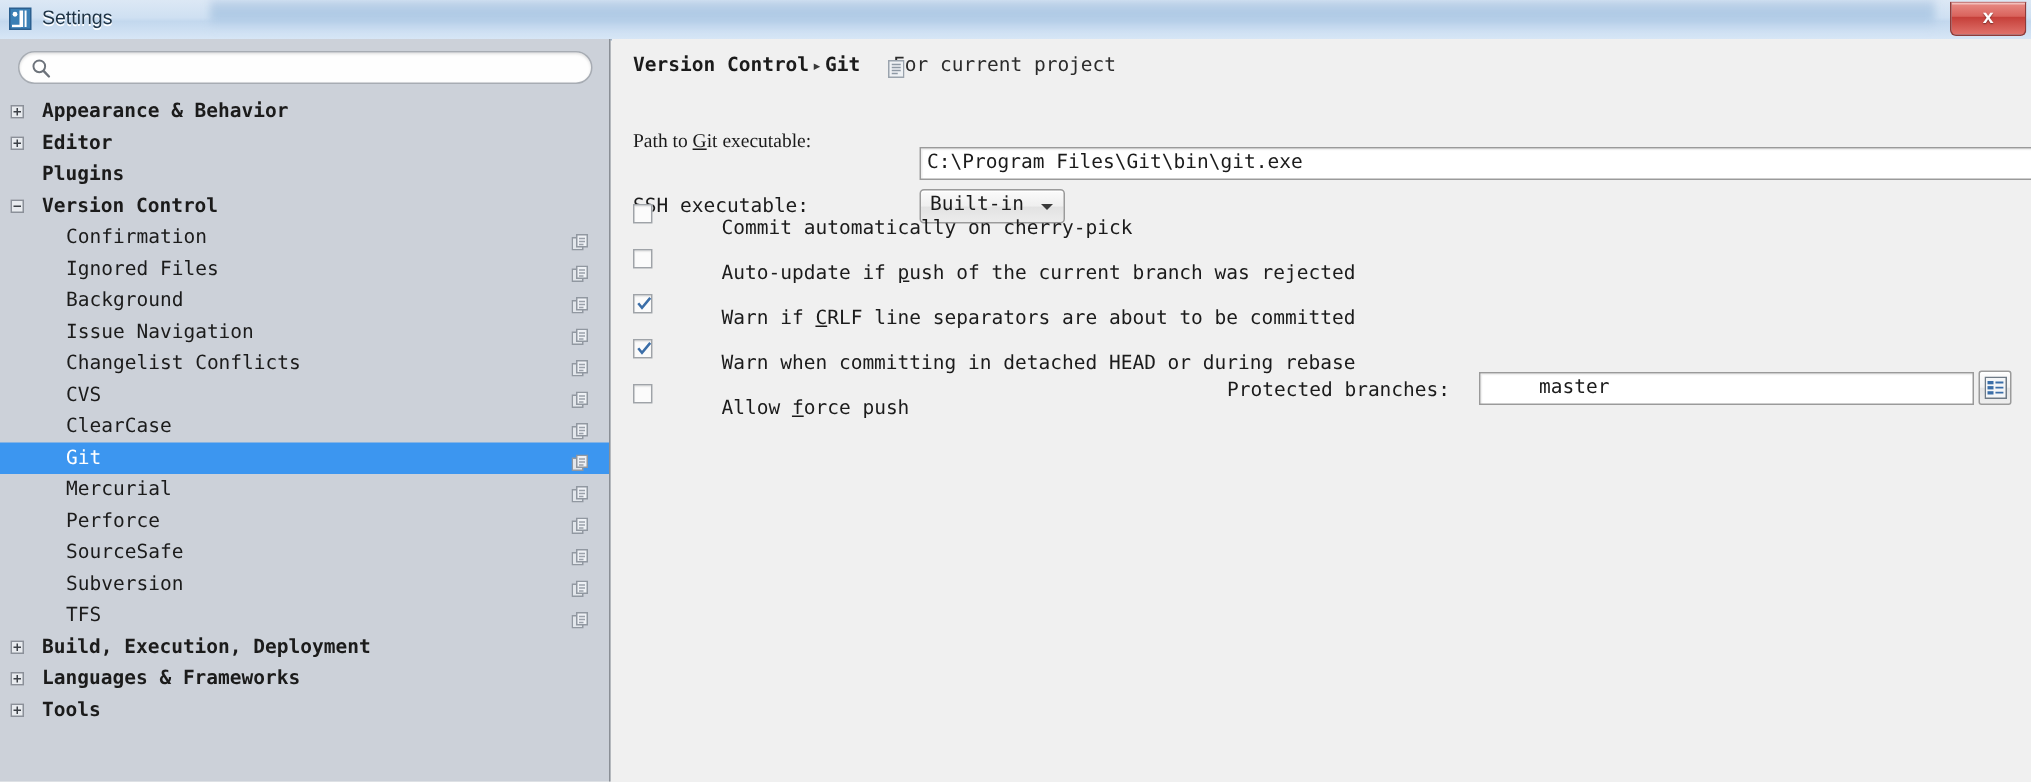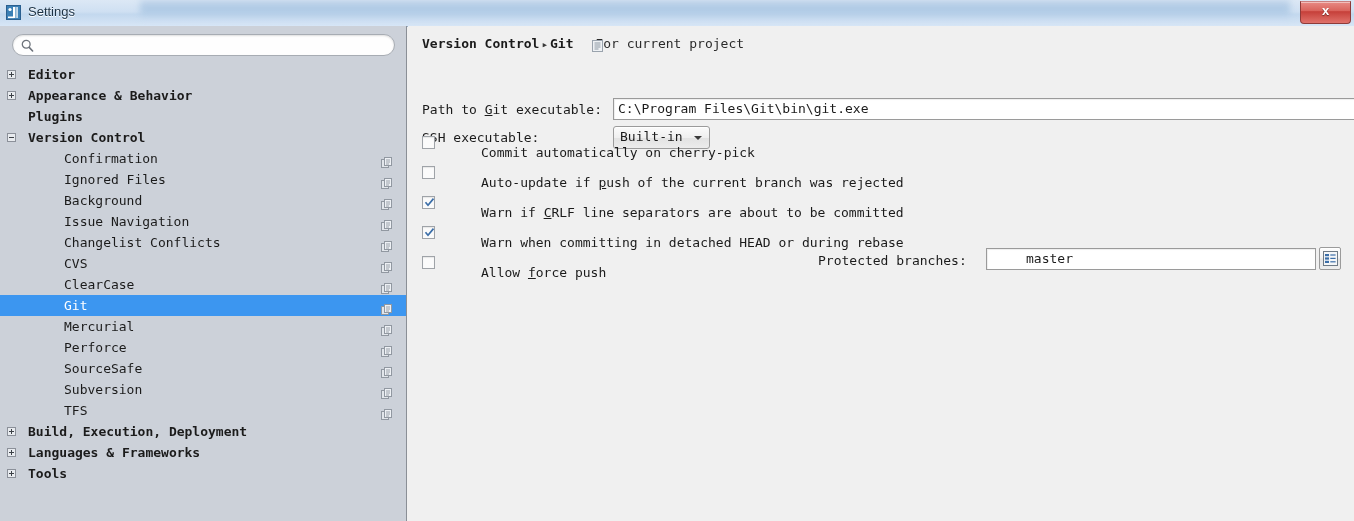"Editor" div.row { order: before "Appearance & Behavior" -> after "Appearance & Behavior" }
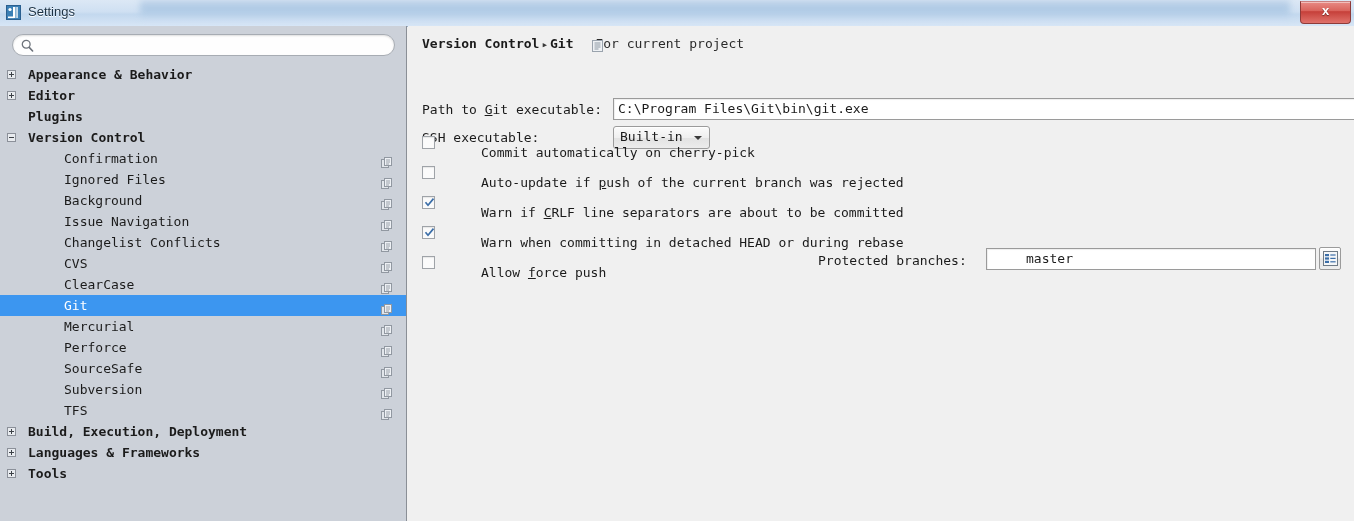"Path to Git executable:" div.lblrow { font-family: none -> Liberation Serif, serif; top: 76px -> 60px }
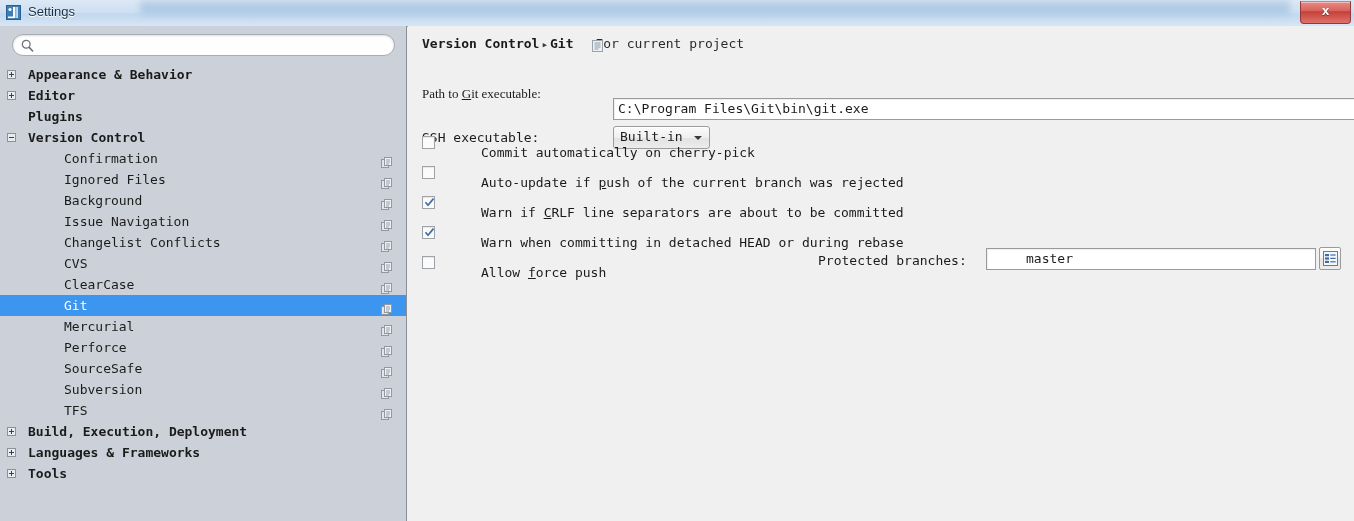"Confirmation" .row.lvl1 .lbl { left: 64px -> 44px }
